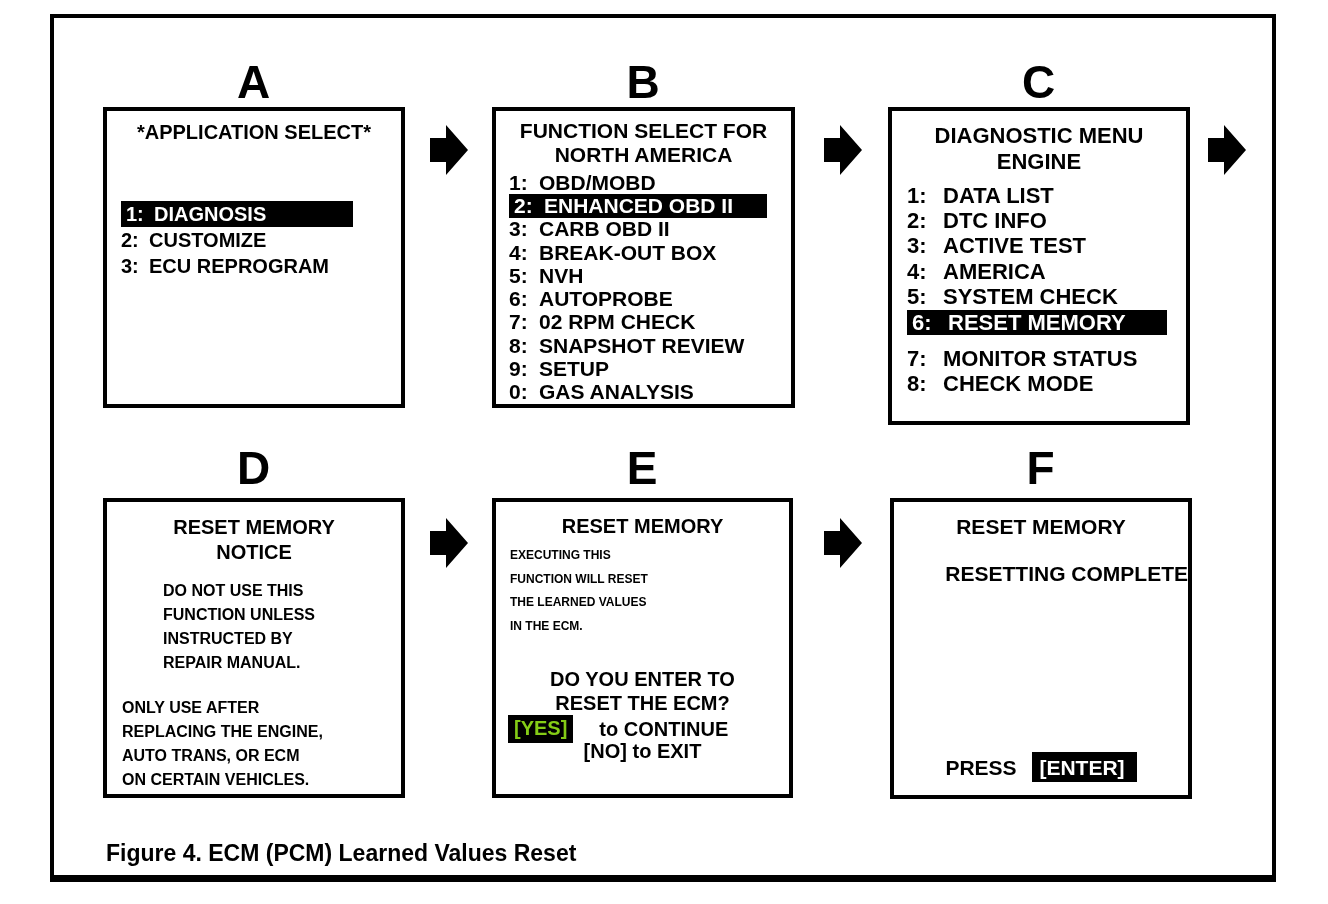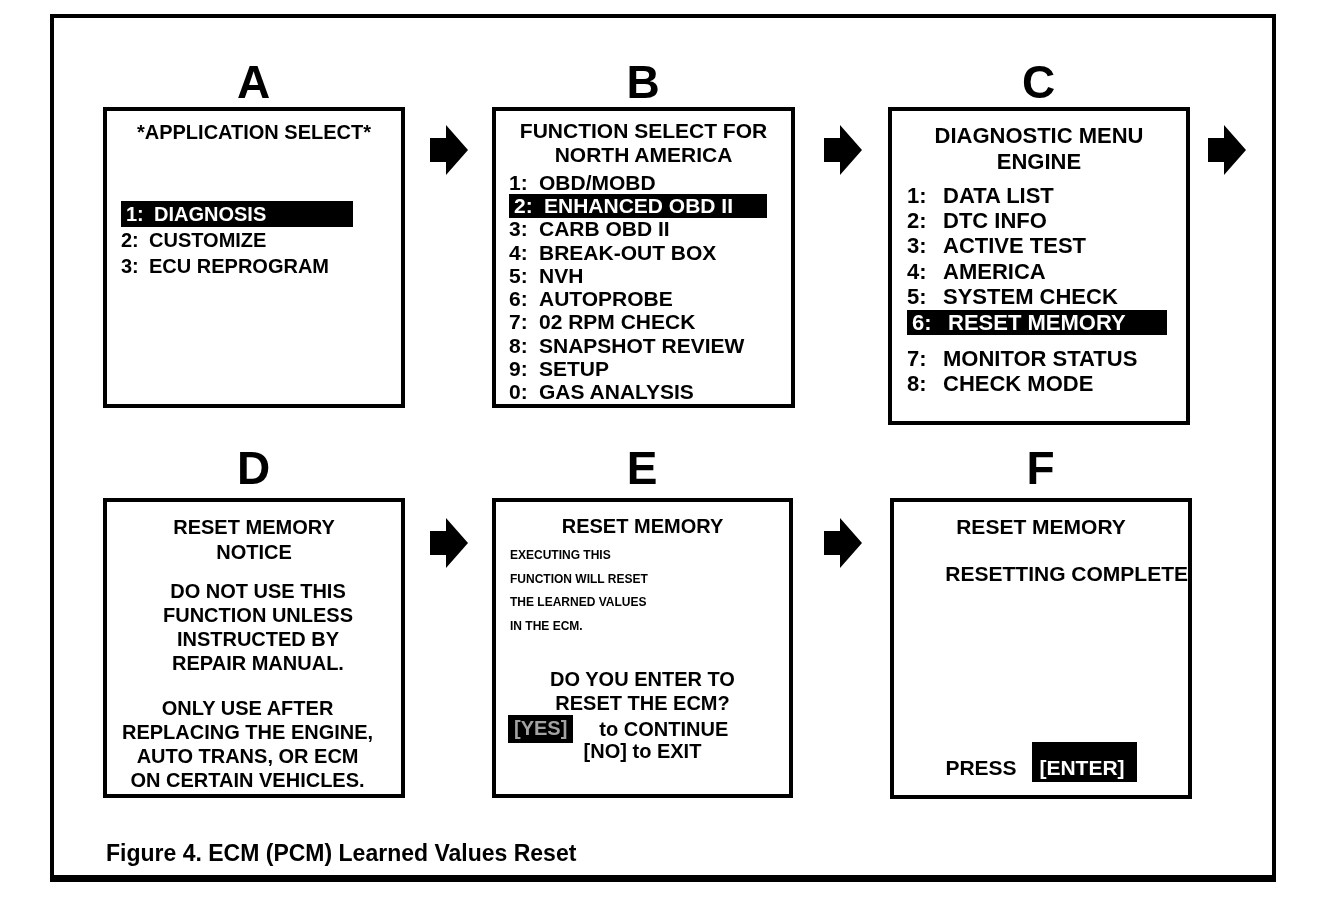"DO NOT USE THIS" .pd .para { font-size: 20px -> 16px; text-align: center -> none }
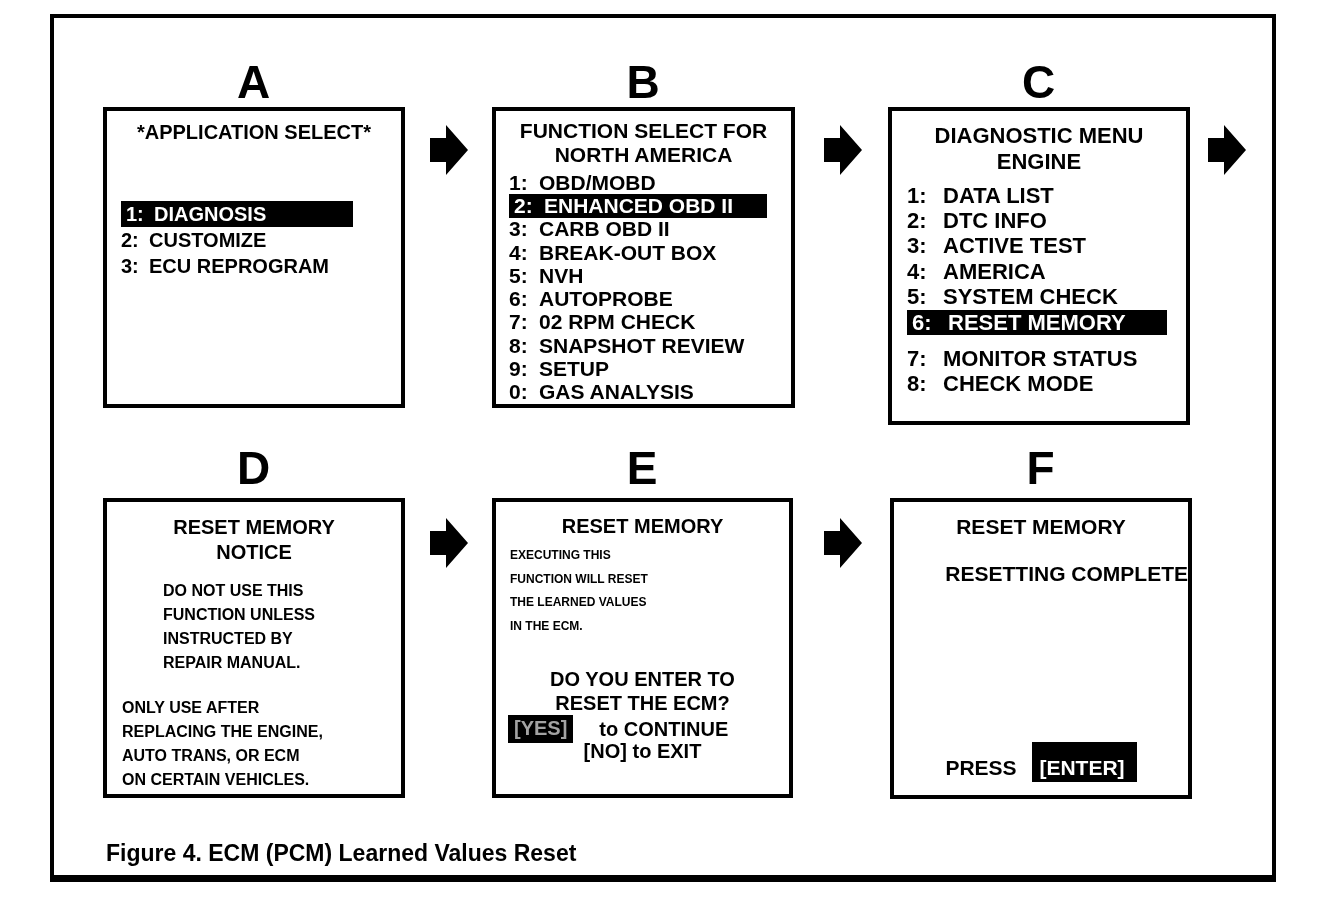"[YES]" .pe .key { color: #a3a3a3 -> #84cc16 }
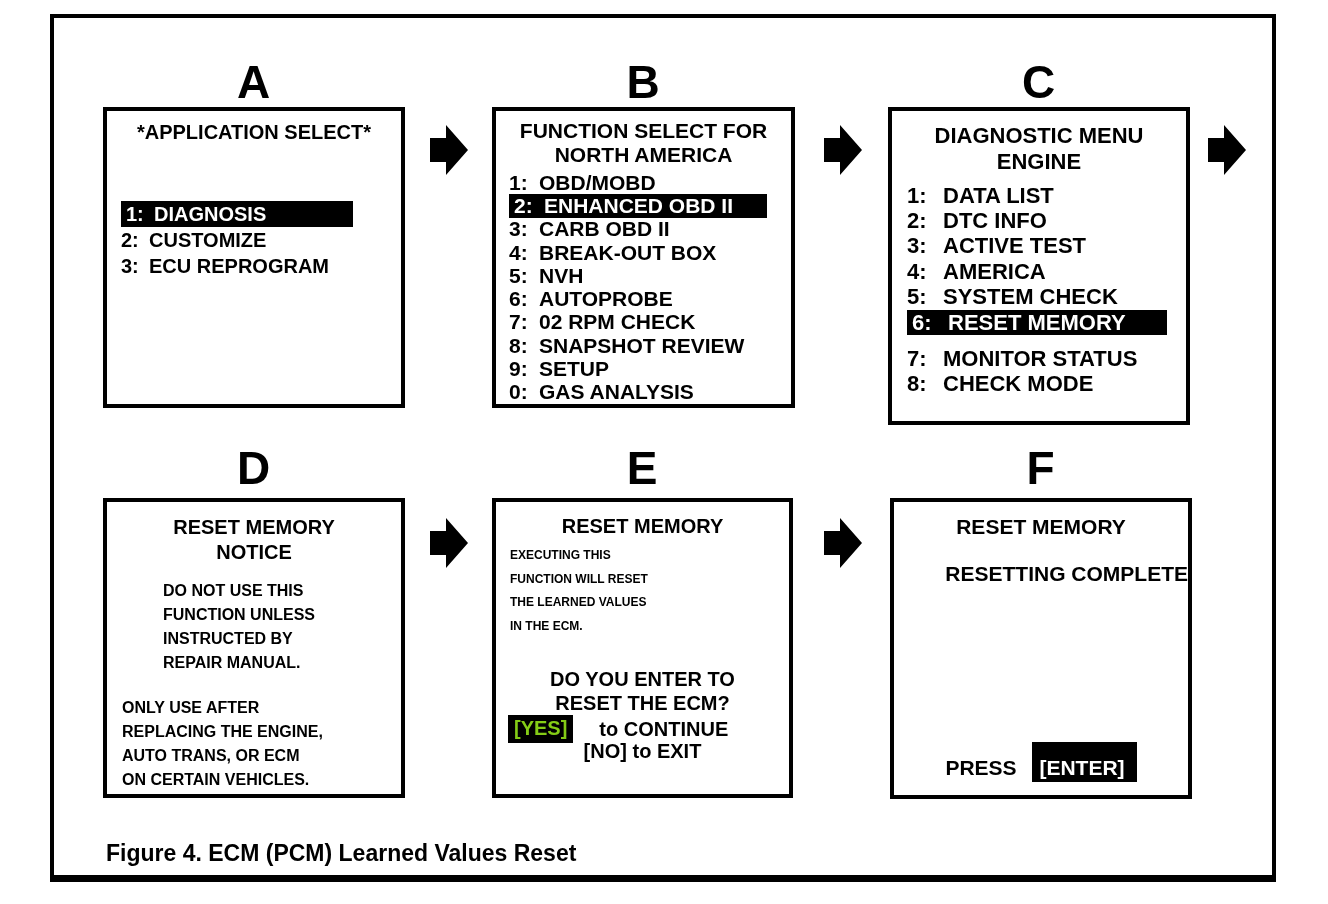"[ENTER]" .pf .key { padding: 14px 12px 3px 7px -> 4px 12px 3px 7px }
